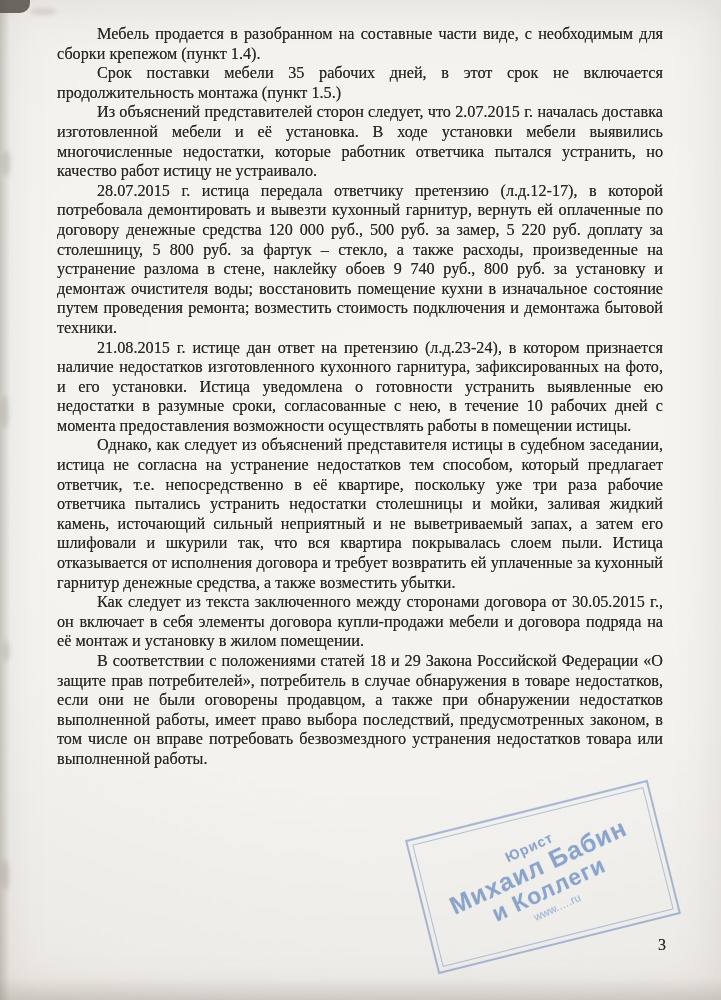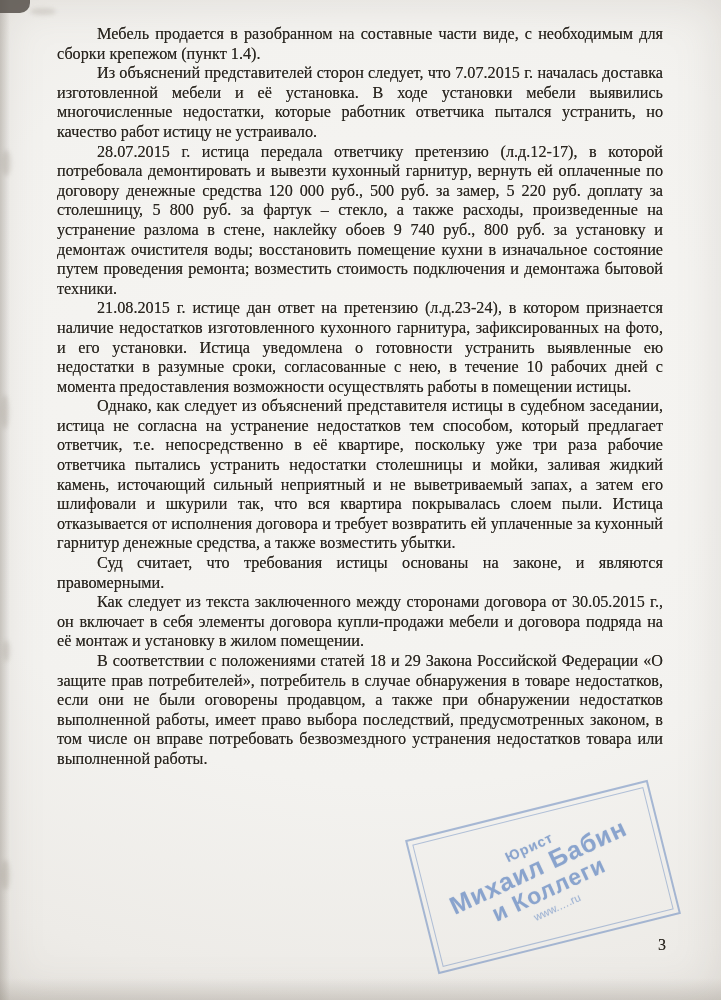"Срок поставки мебели 35 рабочих" p { html: none -> <p>Срок поставки мебели 35 рабочих дней, в этот срок не включается продолжительность монтажа (пункт 1.5.)</p> }
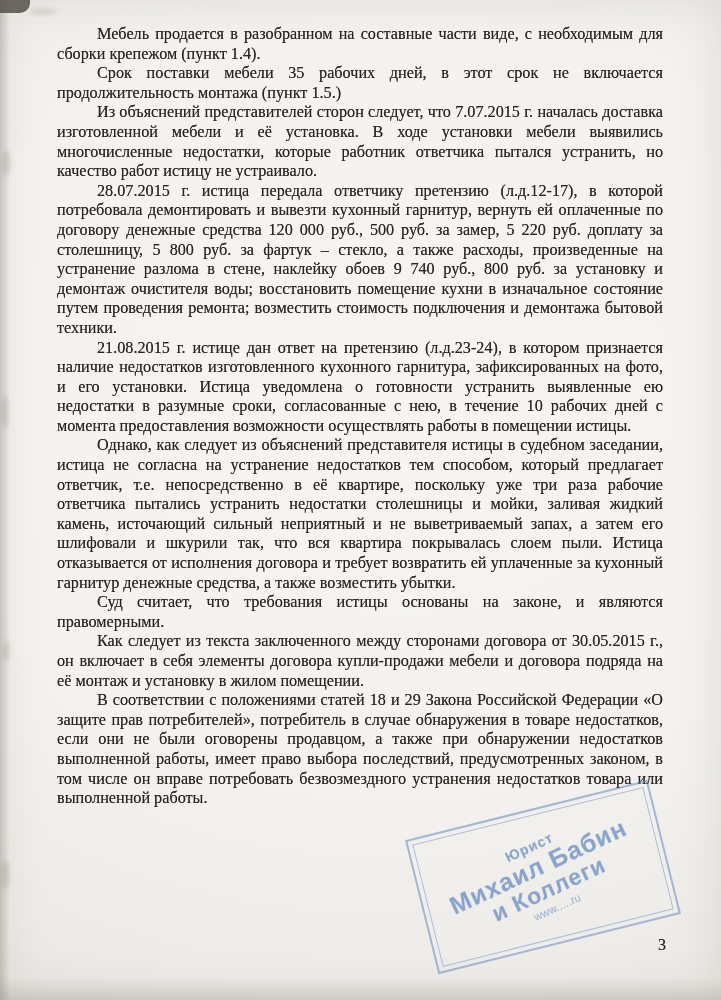"Из объяснений представителей сторон" p { text: 7.07.2015 -> 2.07.2015 }
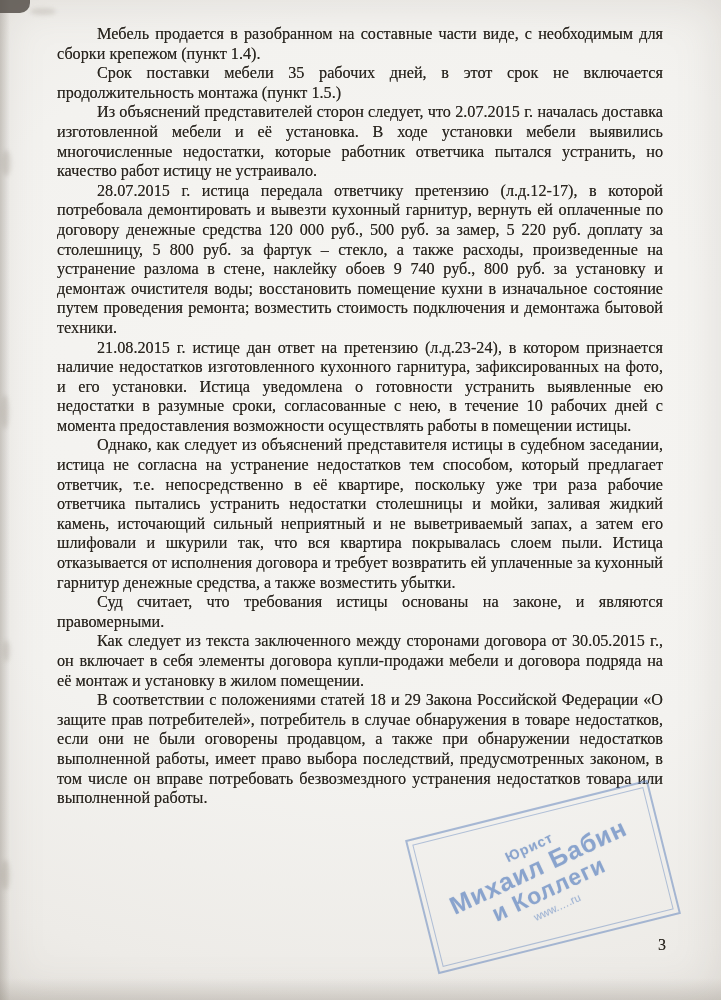"Суд считает, что требования истицы" p { html: <p>Суд считает, что требования истицы основаны на законе, и являются правомерными.</p> -> none }
